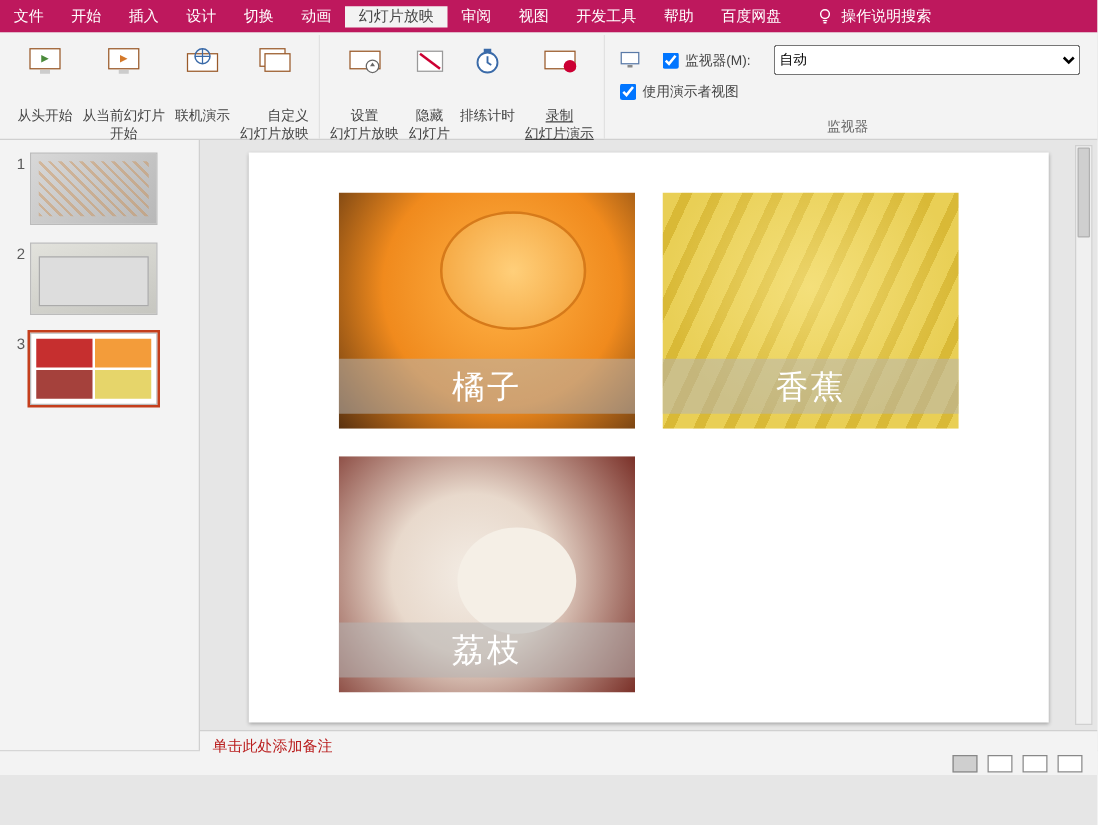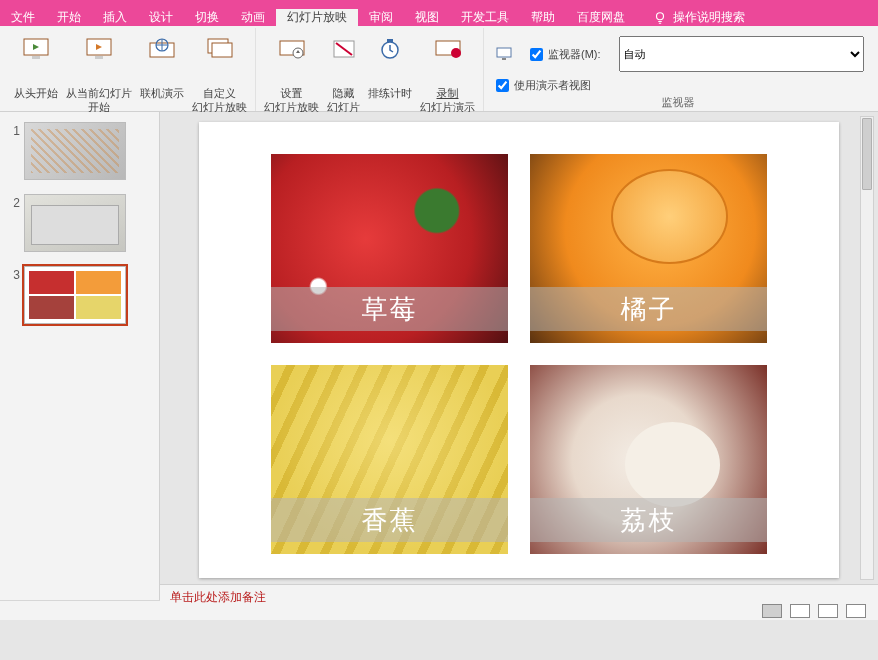"文件" .title-tabs { align-items: flex-end -> center; background: #ec4899 -> #be185d }
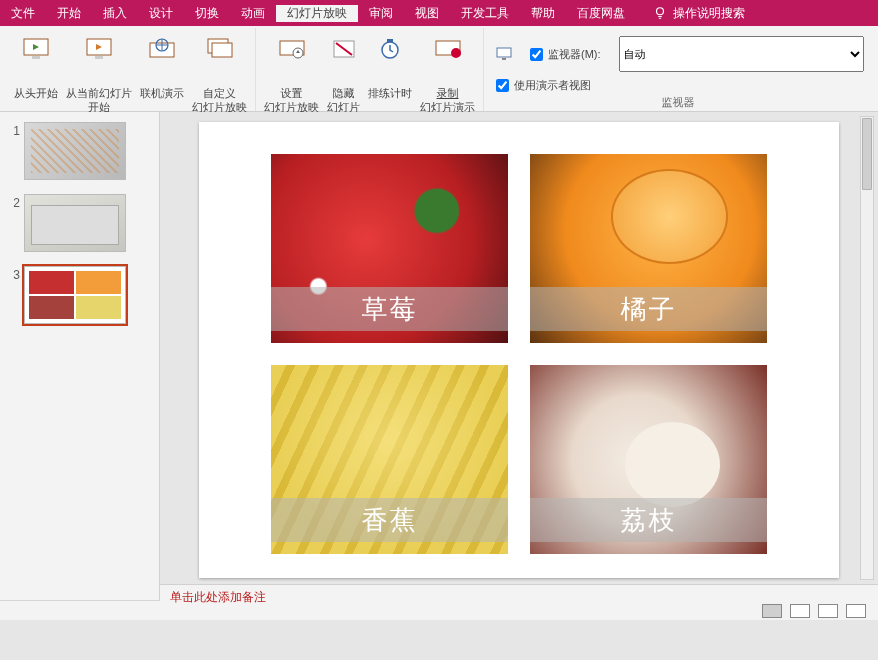"自动" .monitor-row select { height: 36px -> 24px }
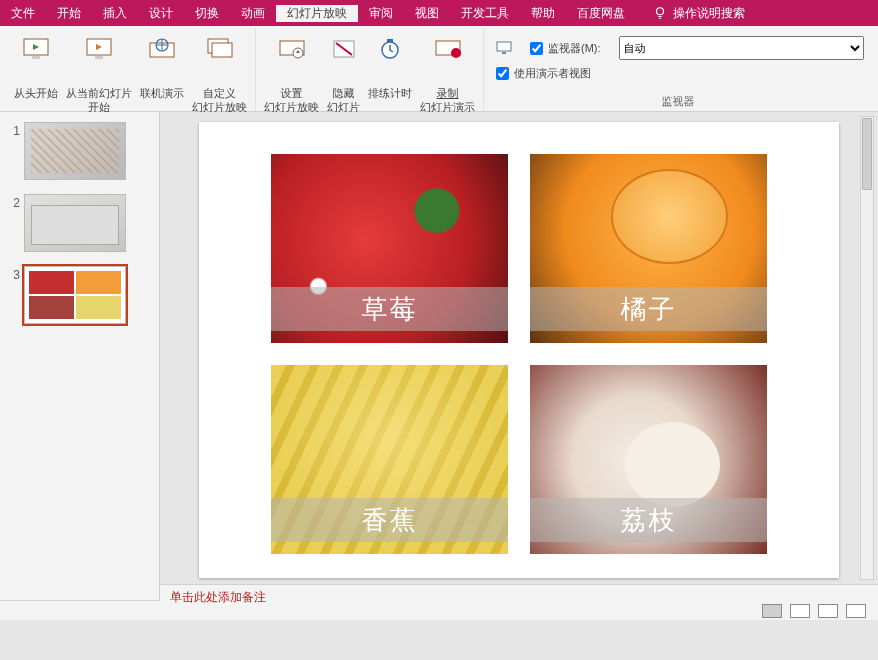"自定义" span { text-align: none -> right }
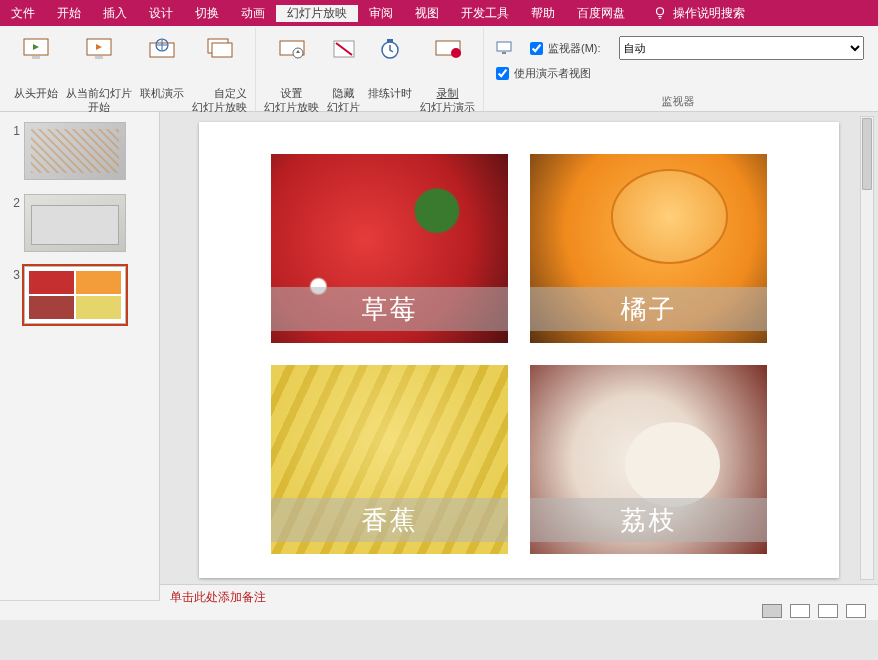"草莓" div.fruit { html: <div> <div></div> <div>草莓</div> </div> -> none }
